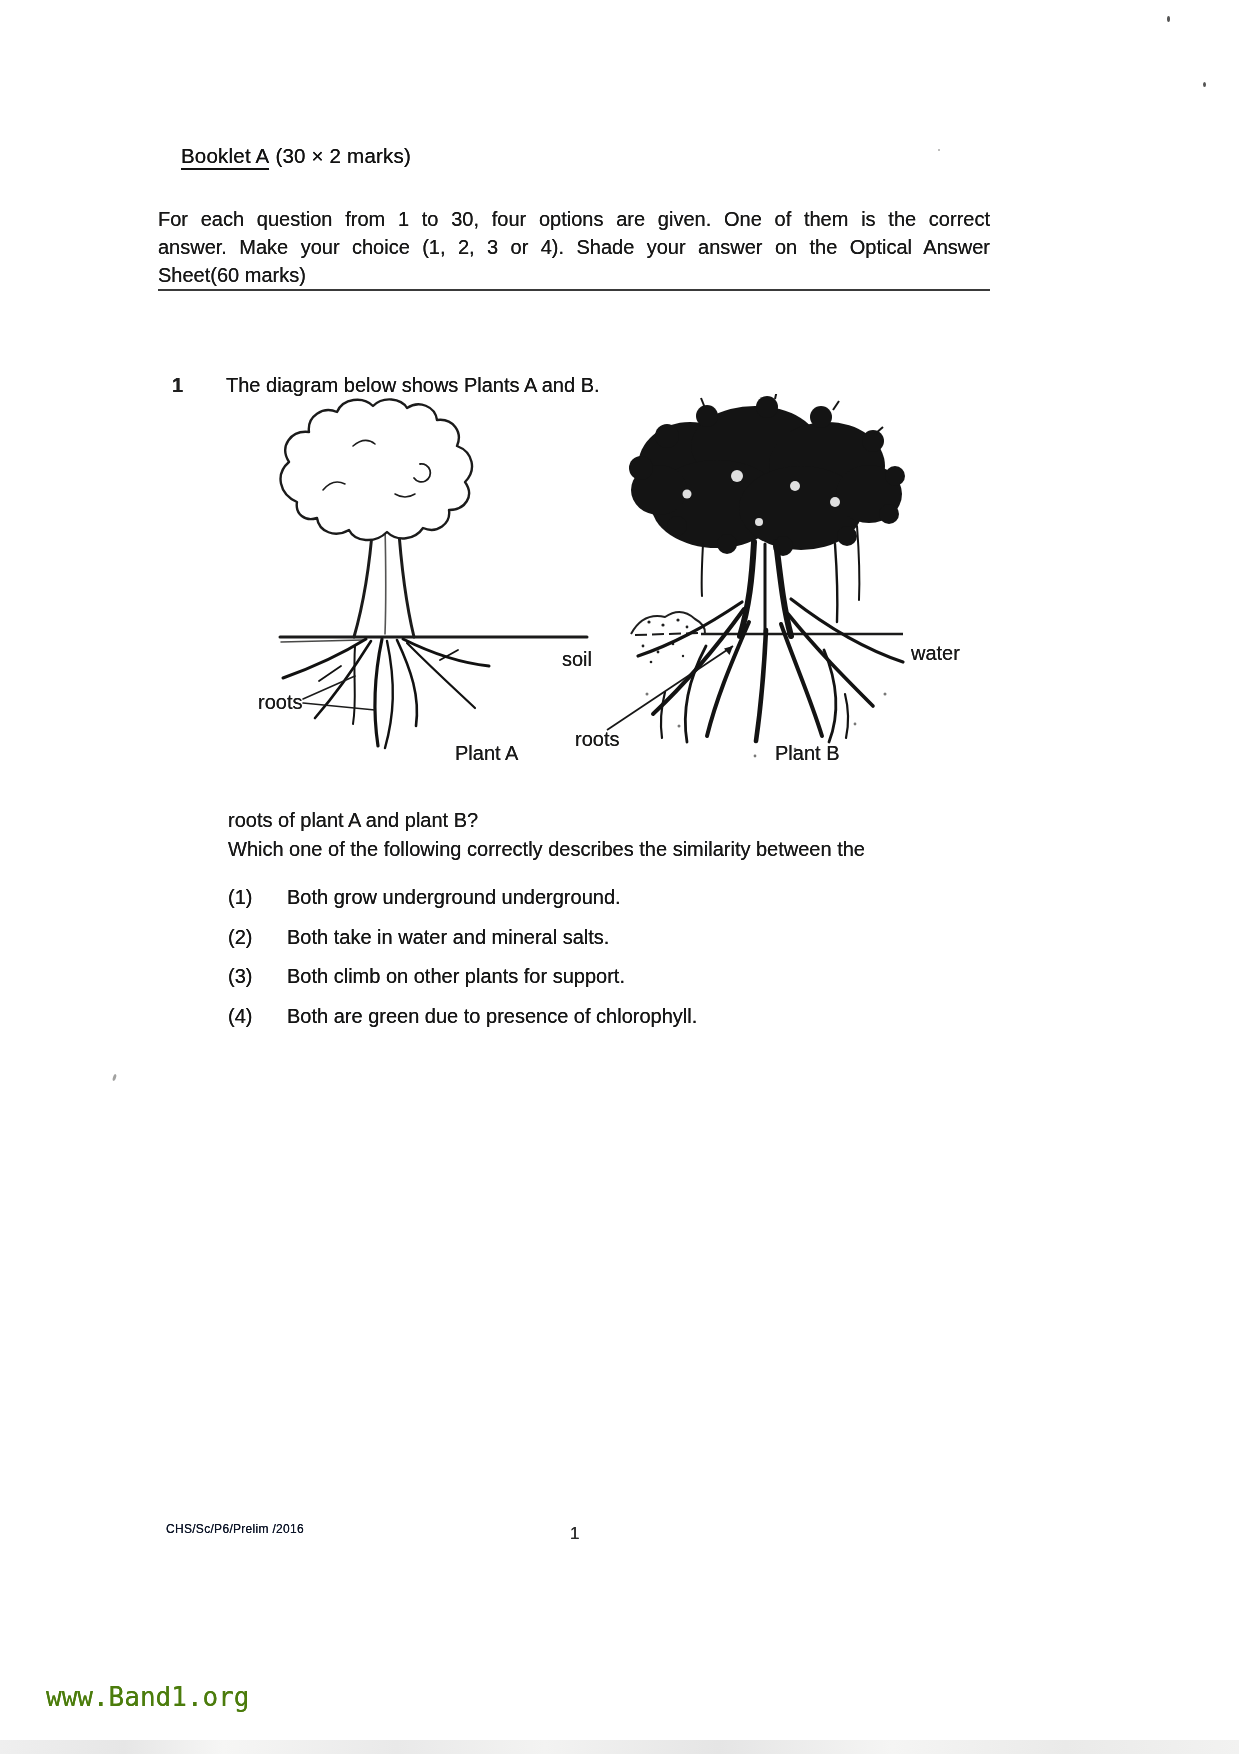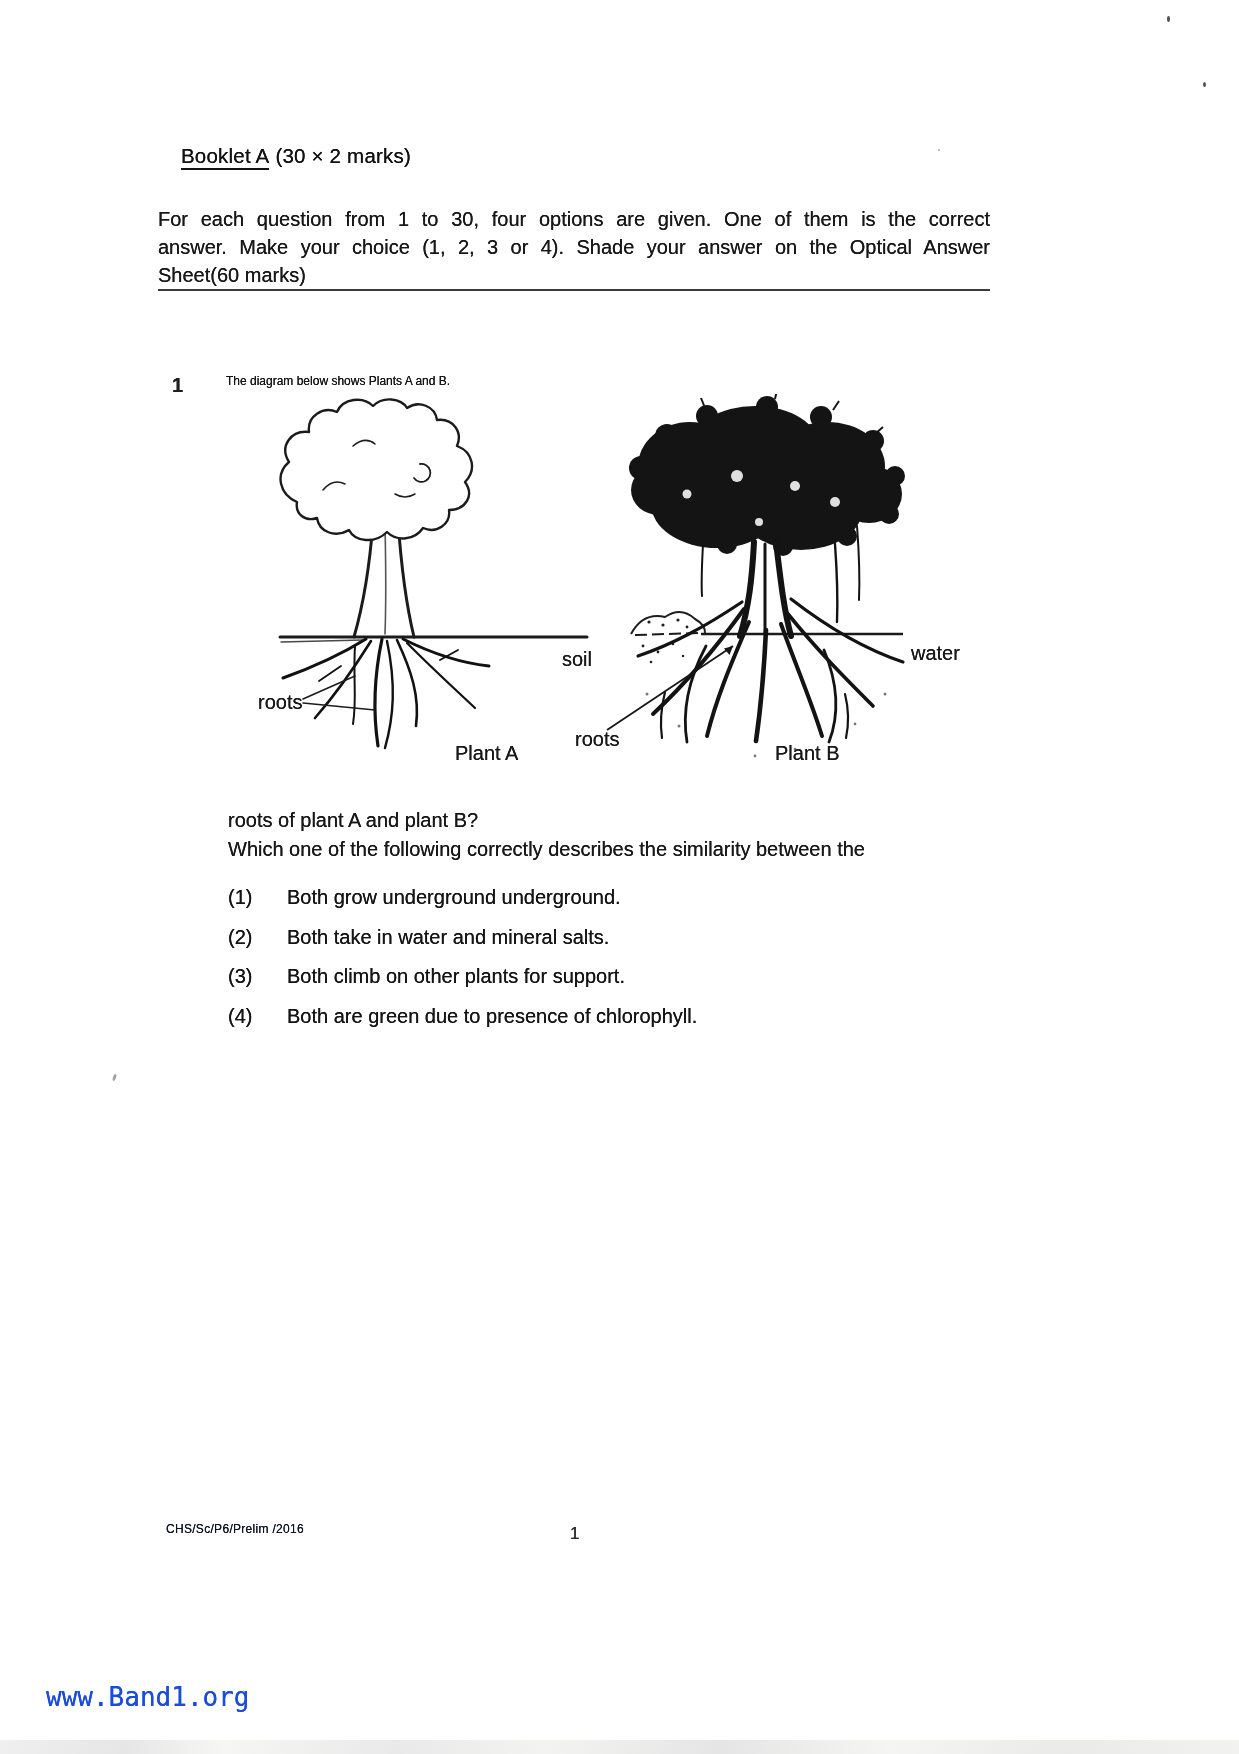"The diagram below shows Plants" .qintro { font-size: 12px -> 20px }
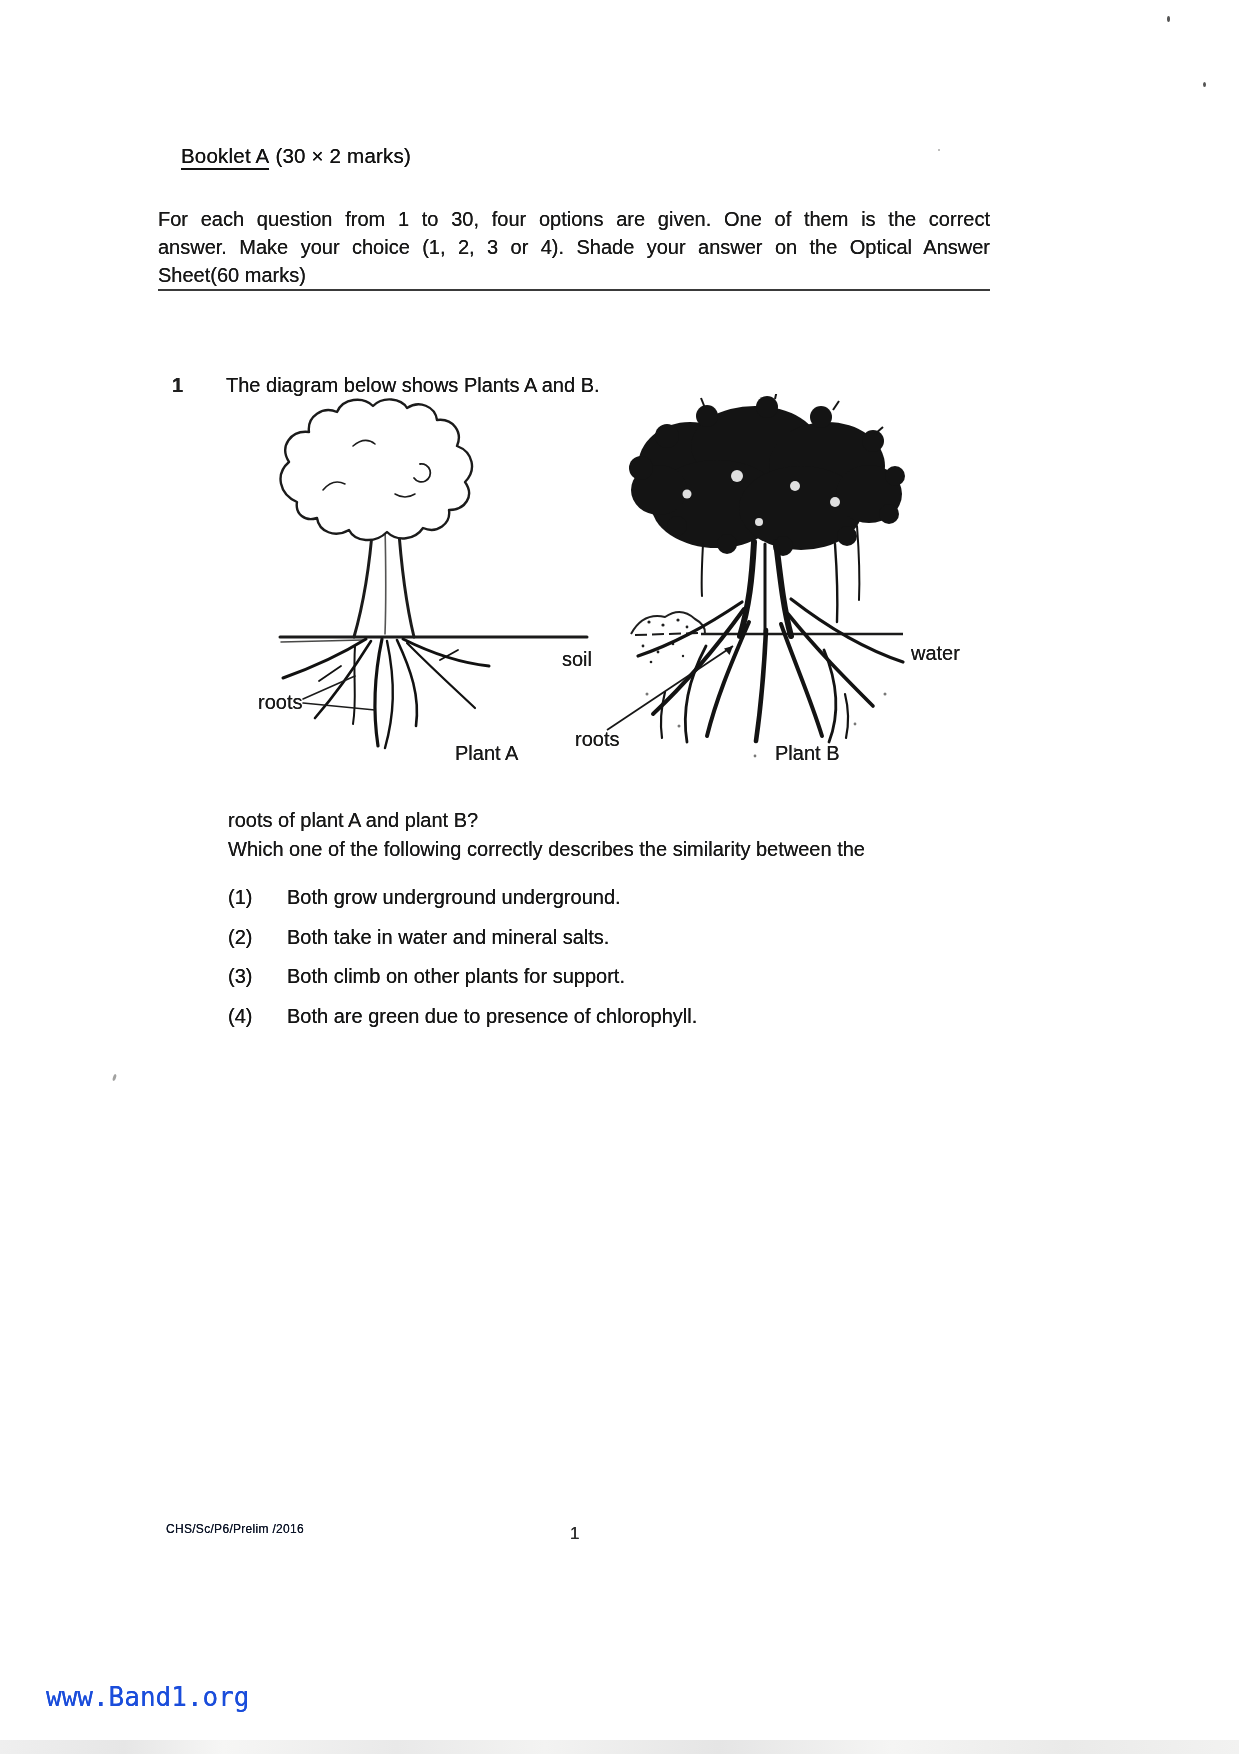"www.Band1.org" .wm { color: #1d4ed8 -> #4d7c0f }
